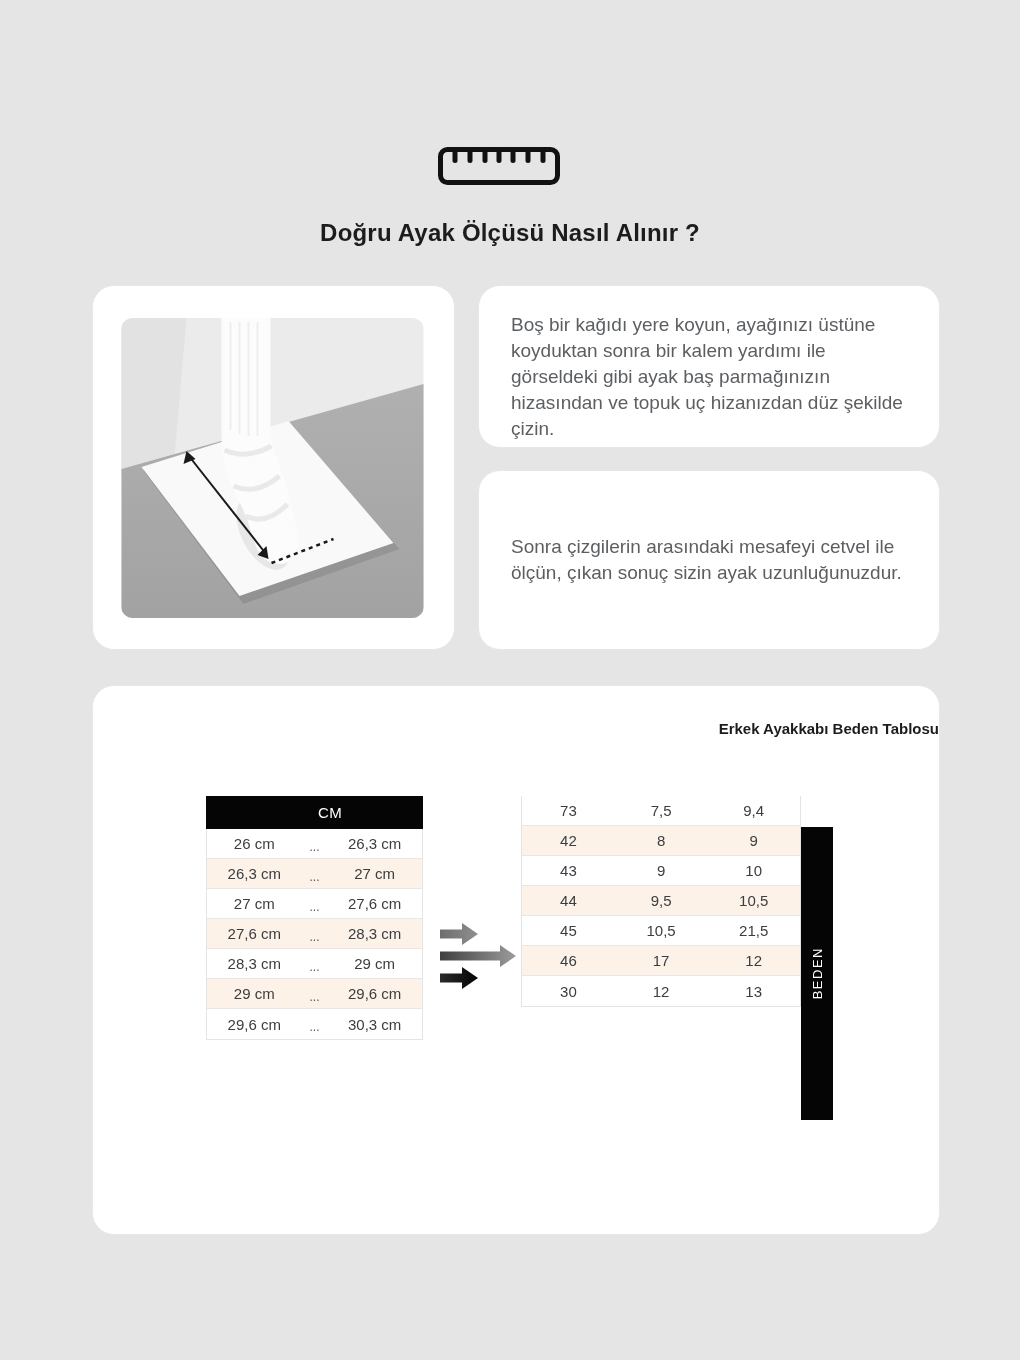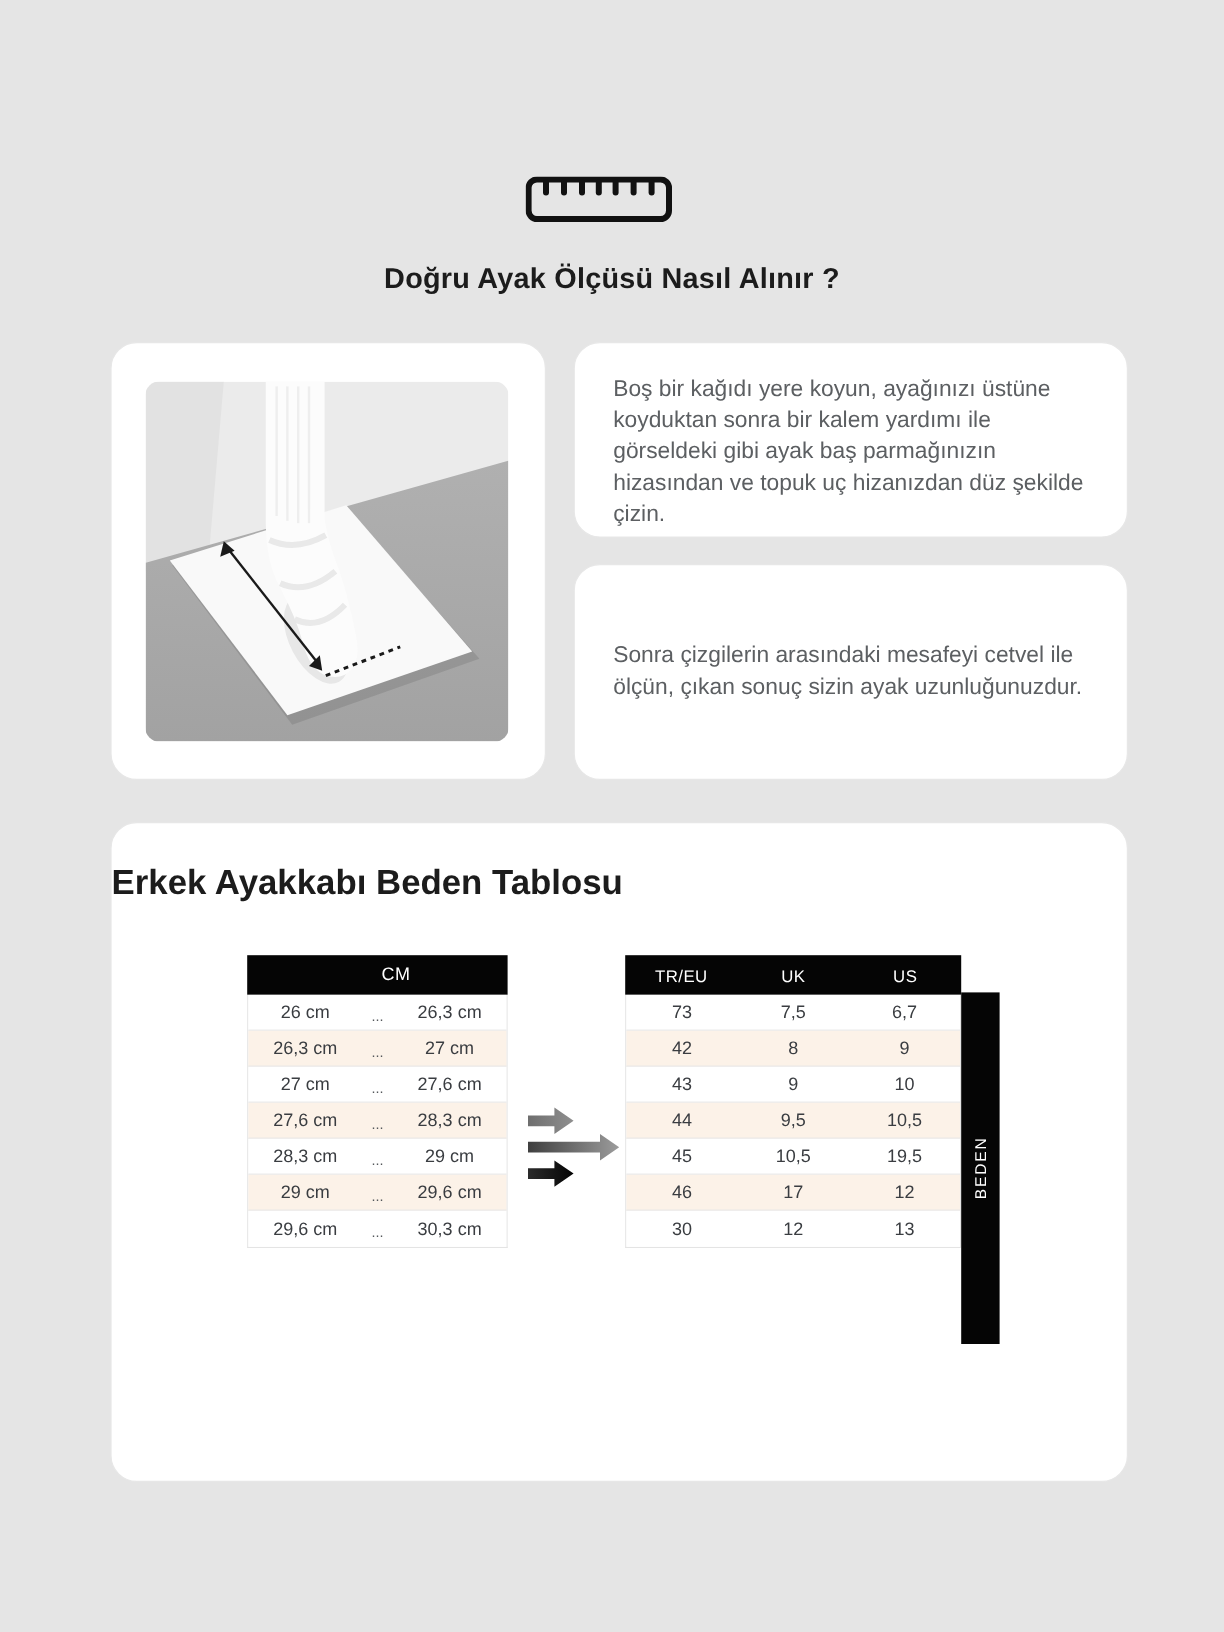"Erkek Ayakkabı Beden Tablosu" .chart-title { font-size: 29px -> 15px; text-align: left -> right }
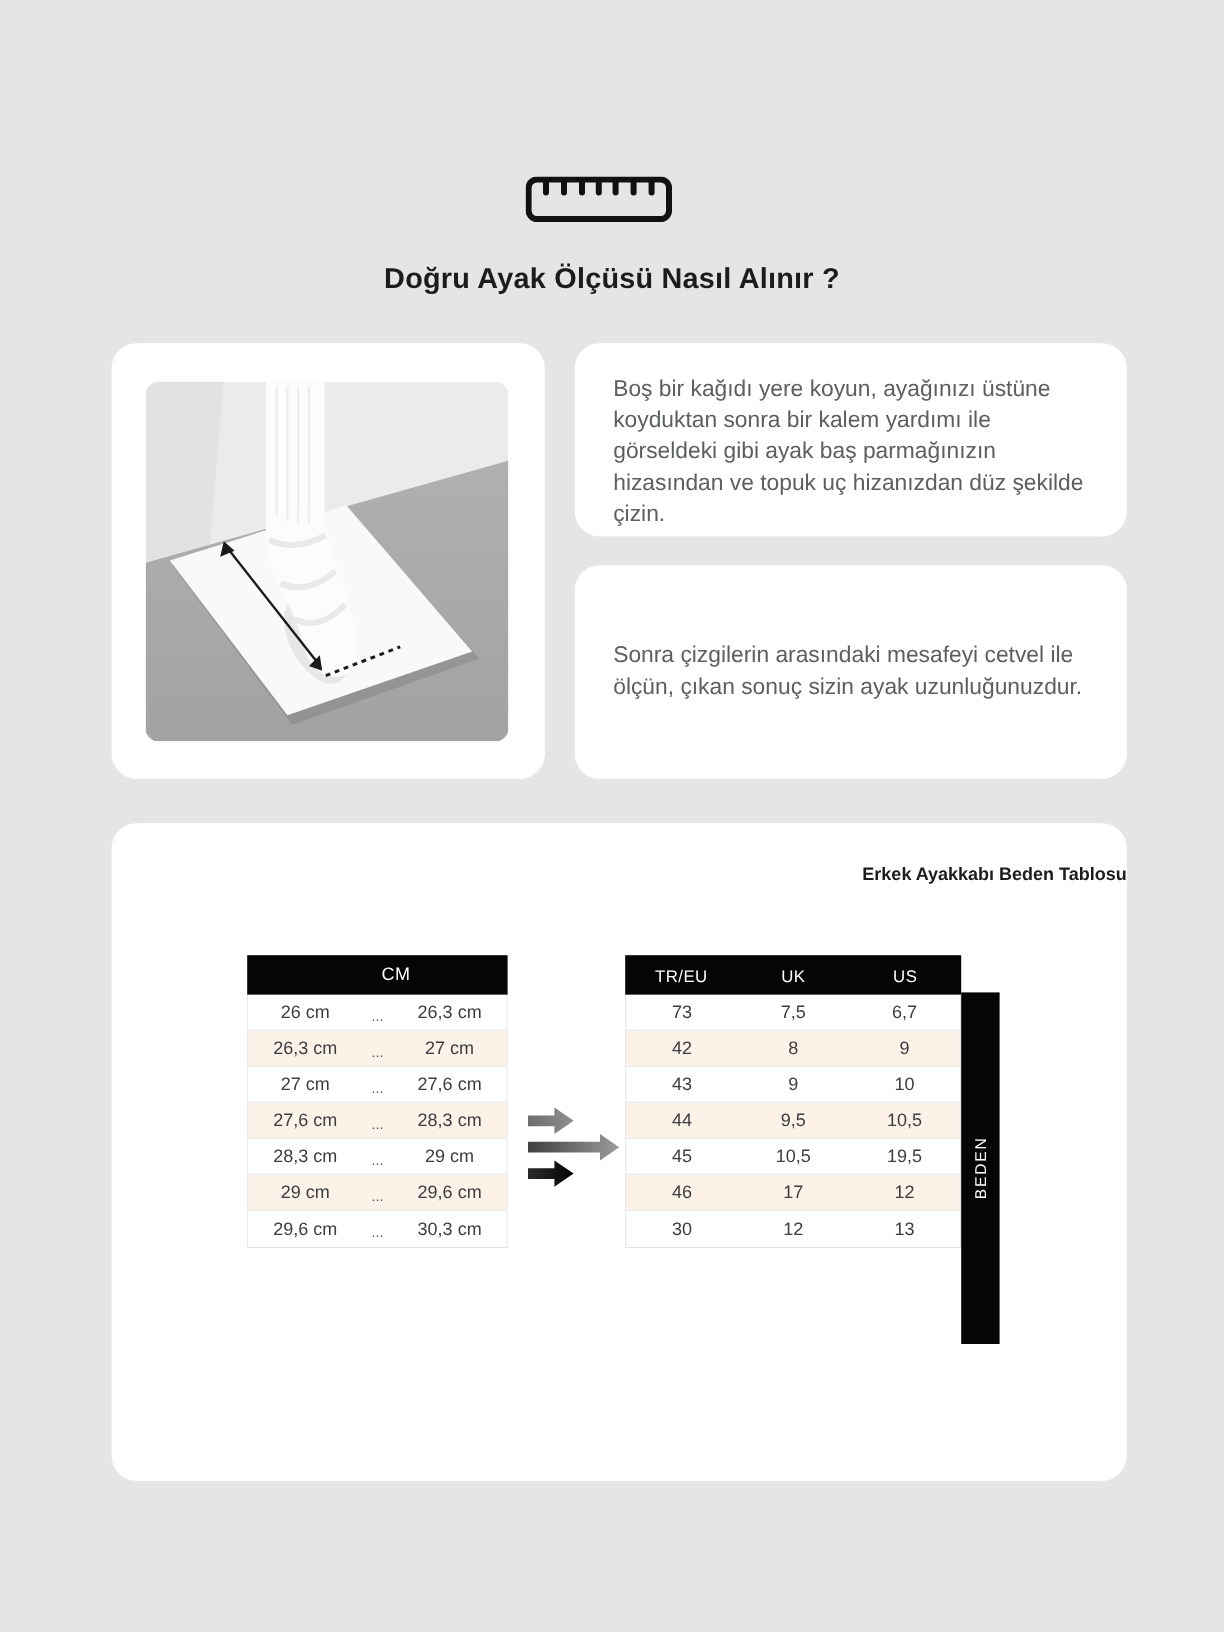"TR/EU" div.tbl-header { html: <div> <span>TR/EU</span> <span>UK</span> <span>US</span> </div> -> none }
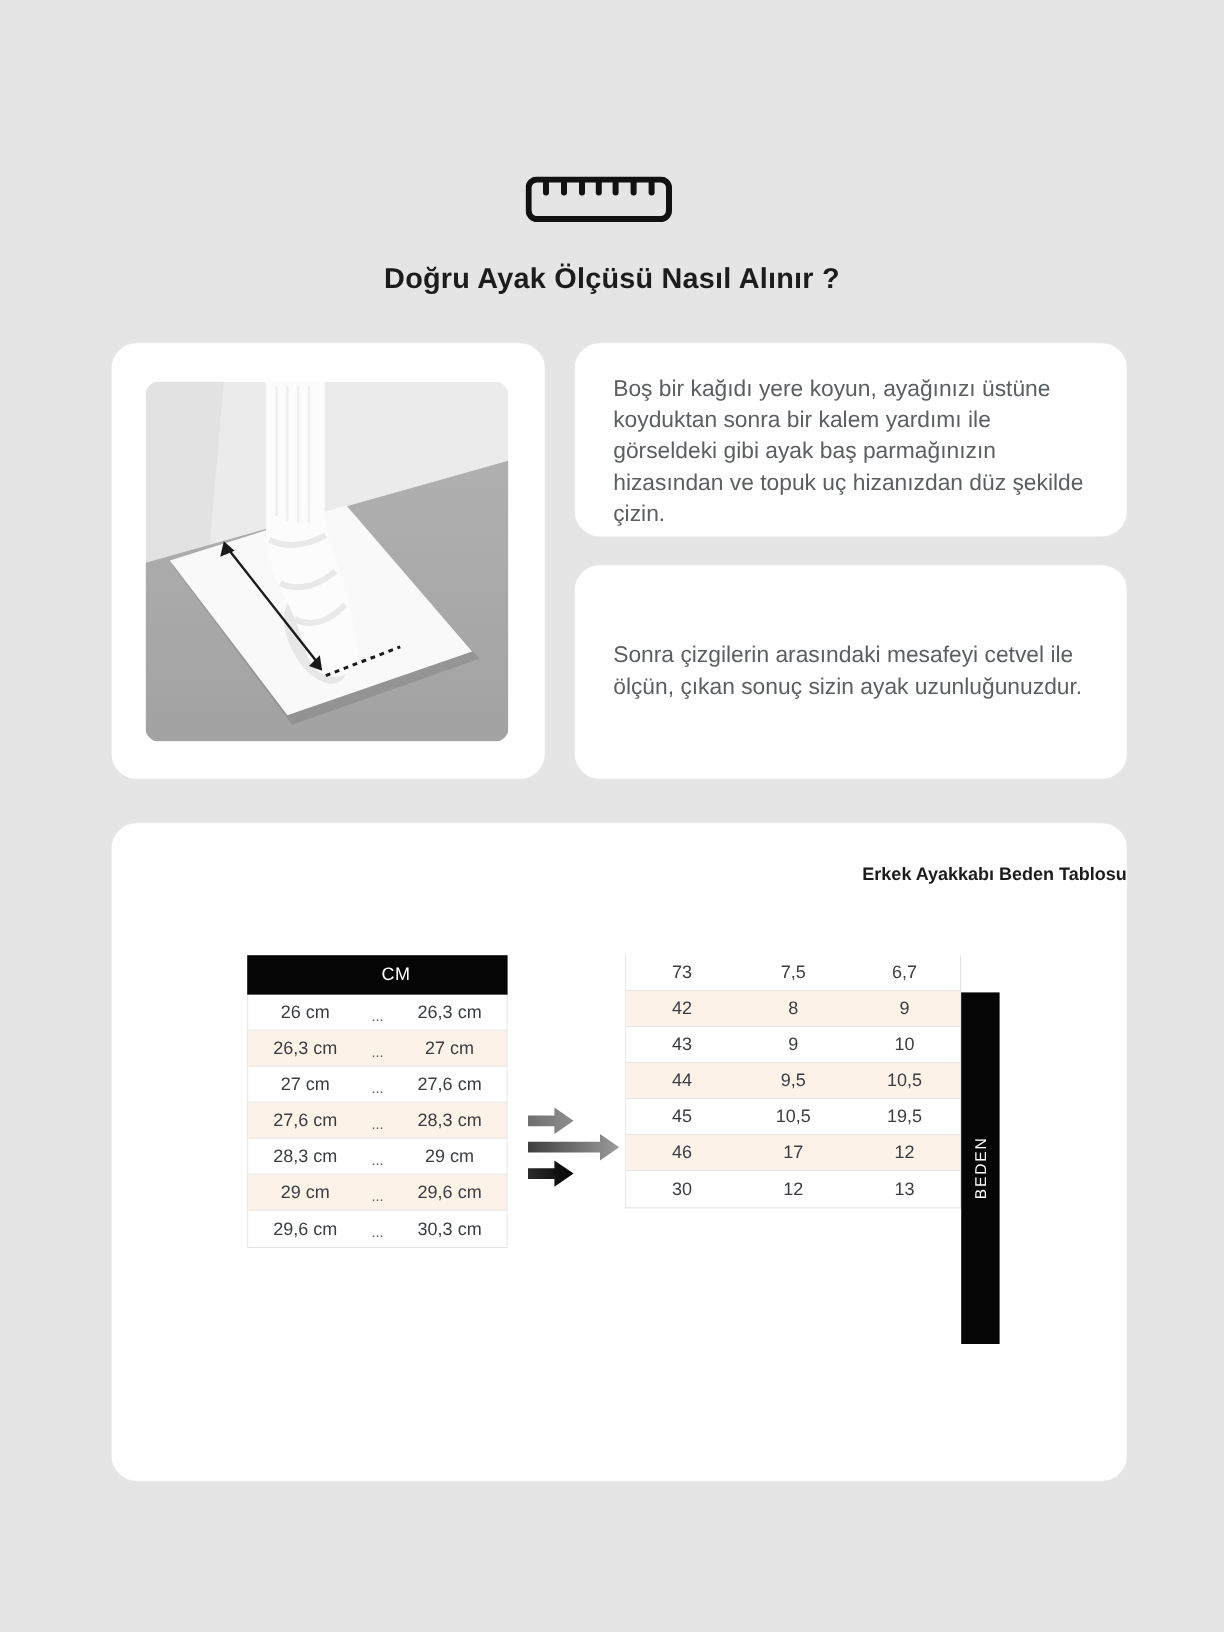"6,7" span { text: 6,7 -> 9,4 }
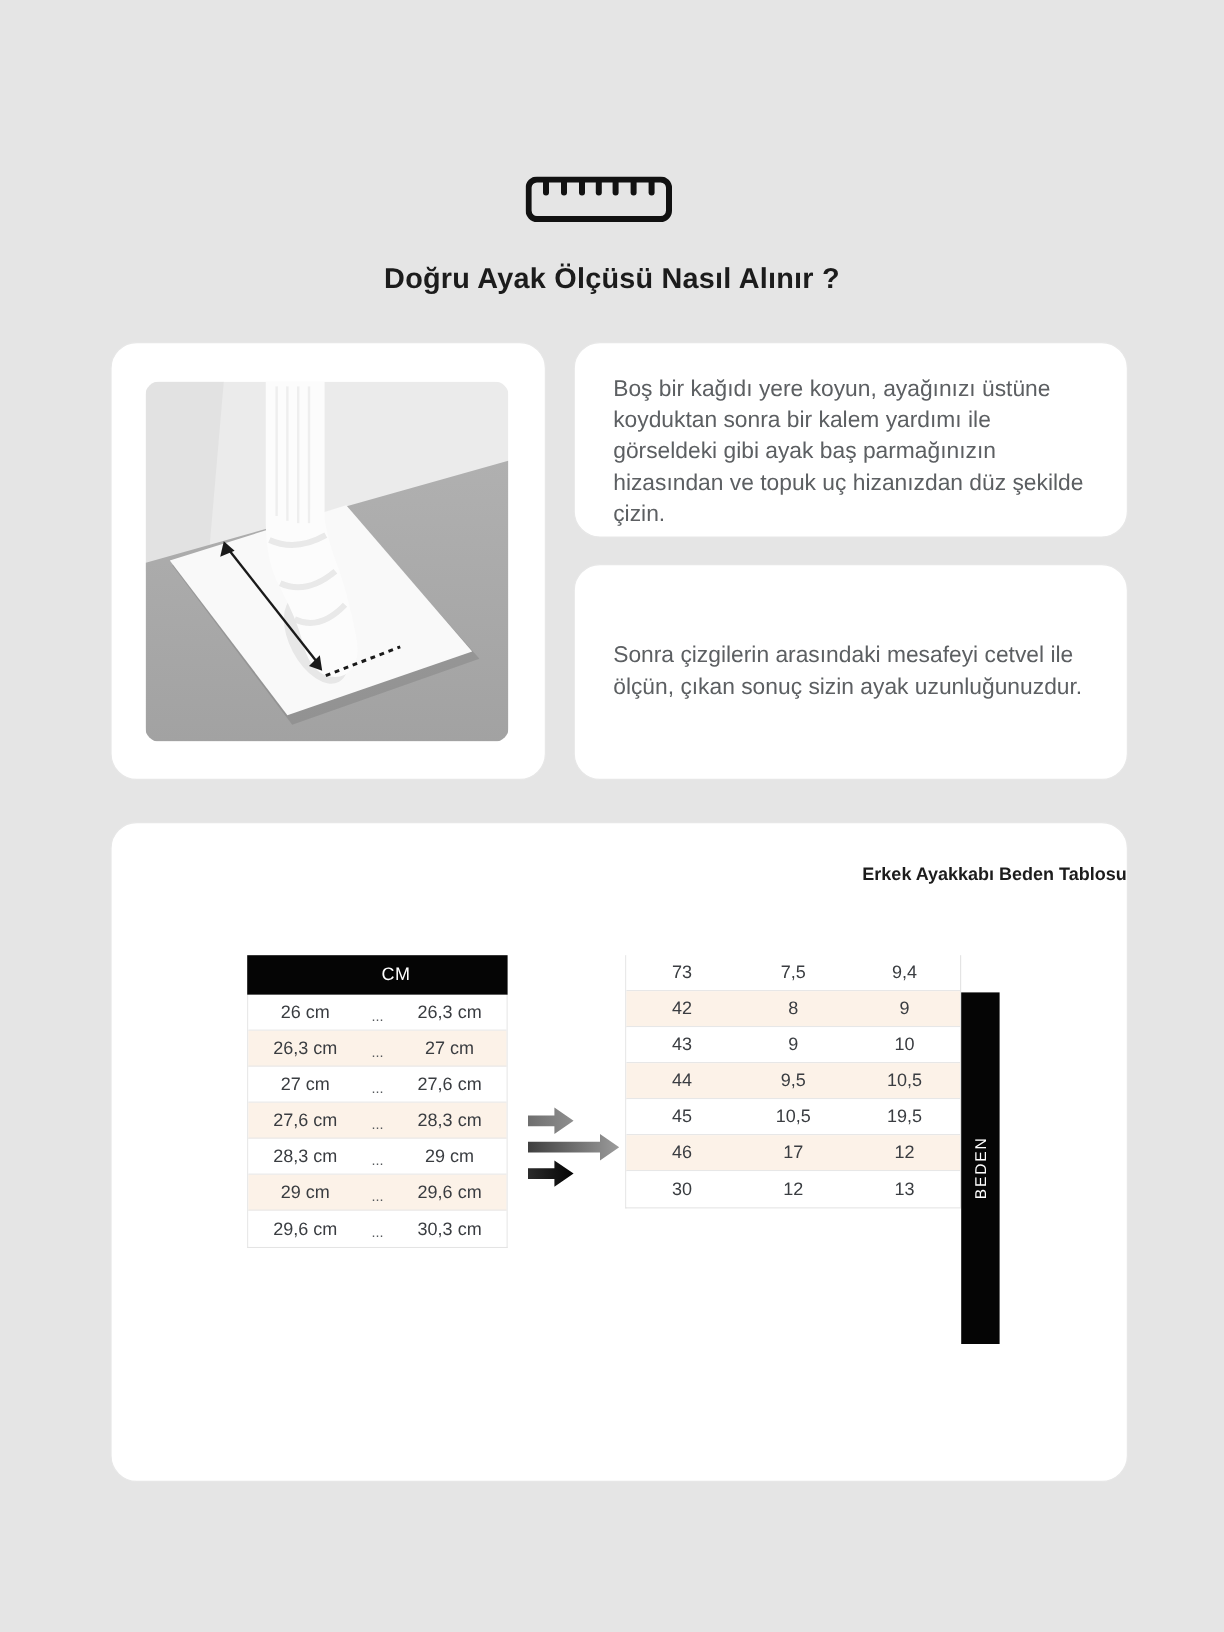"19,5" span { text: 19,5 -> 21,5 }
